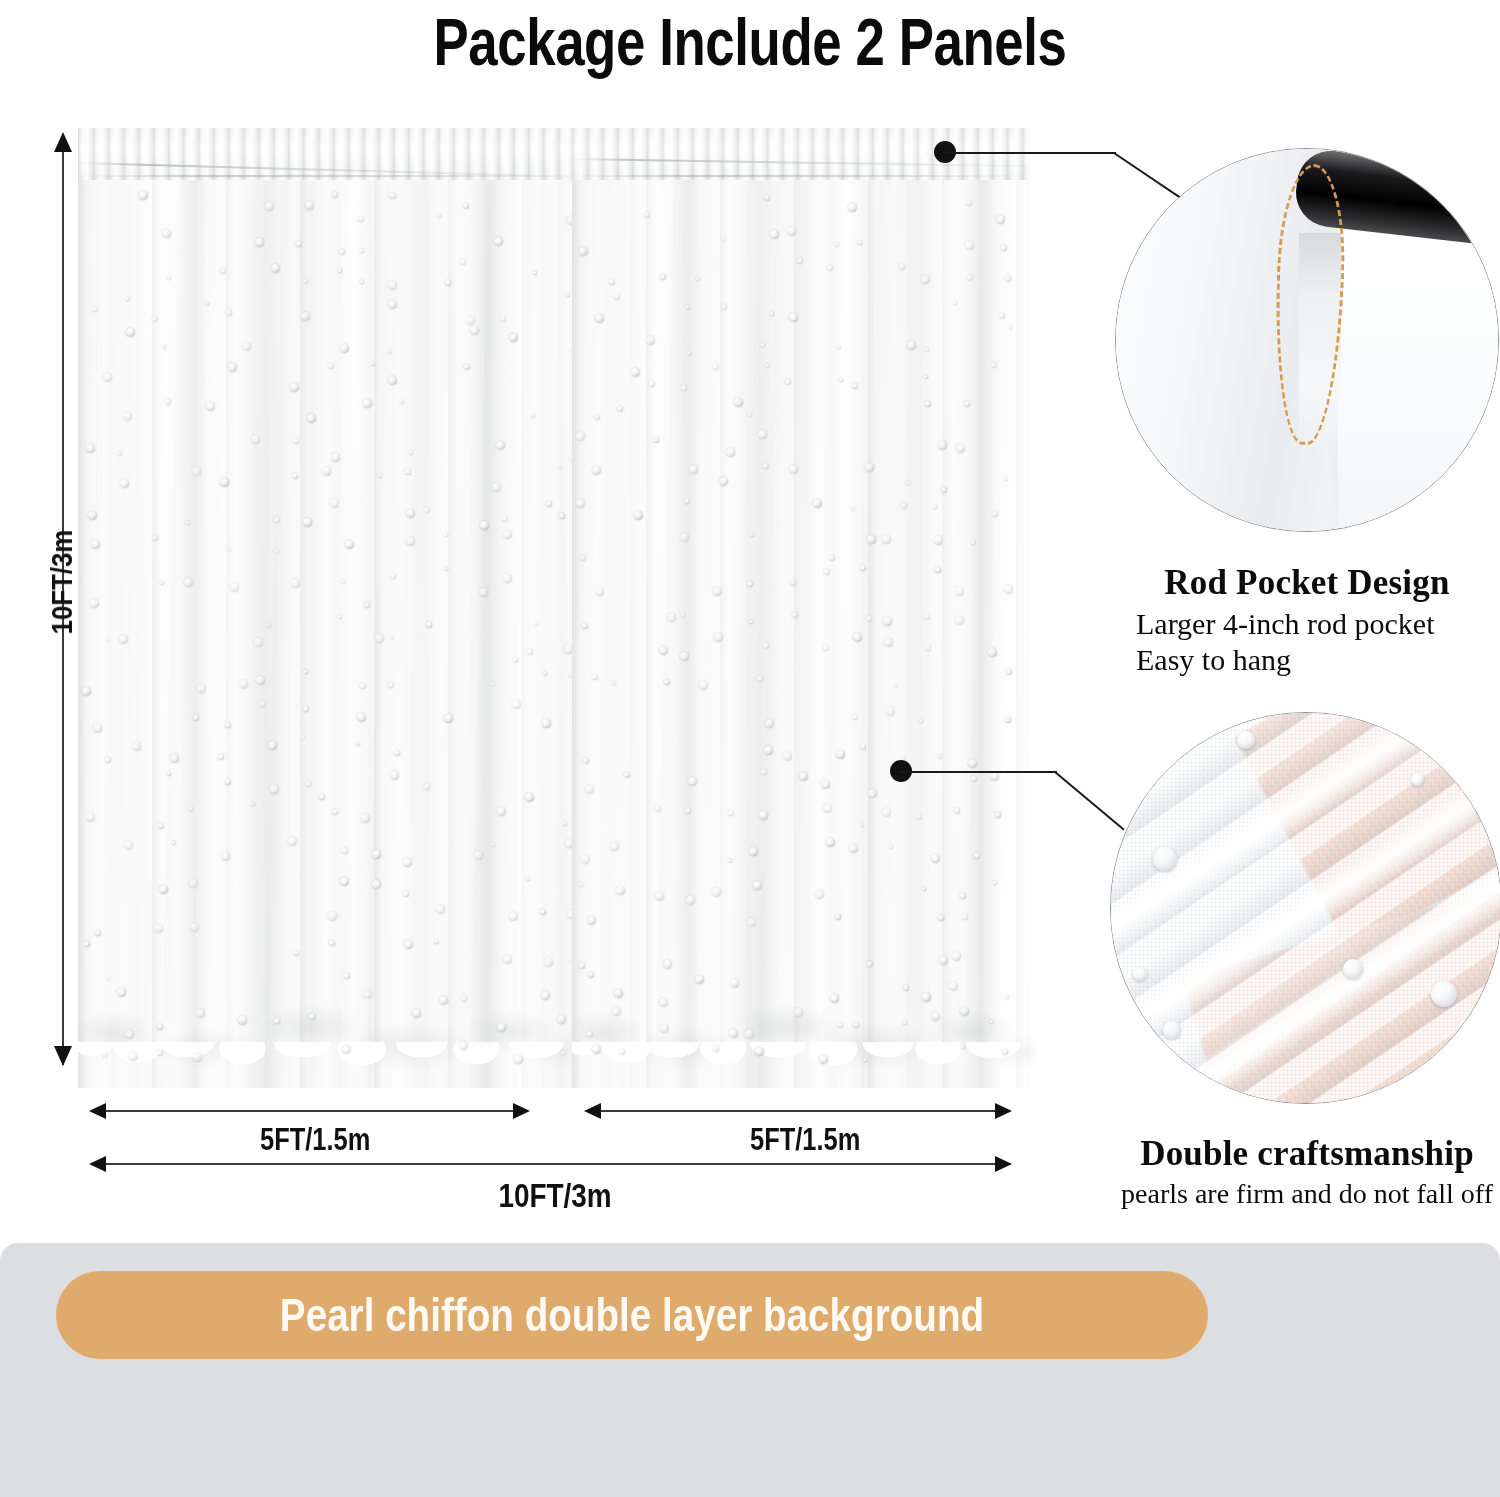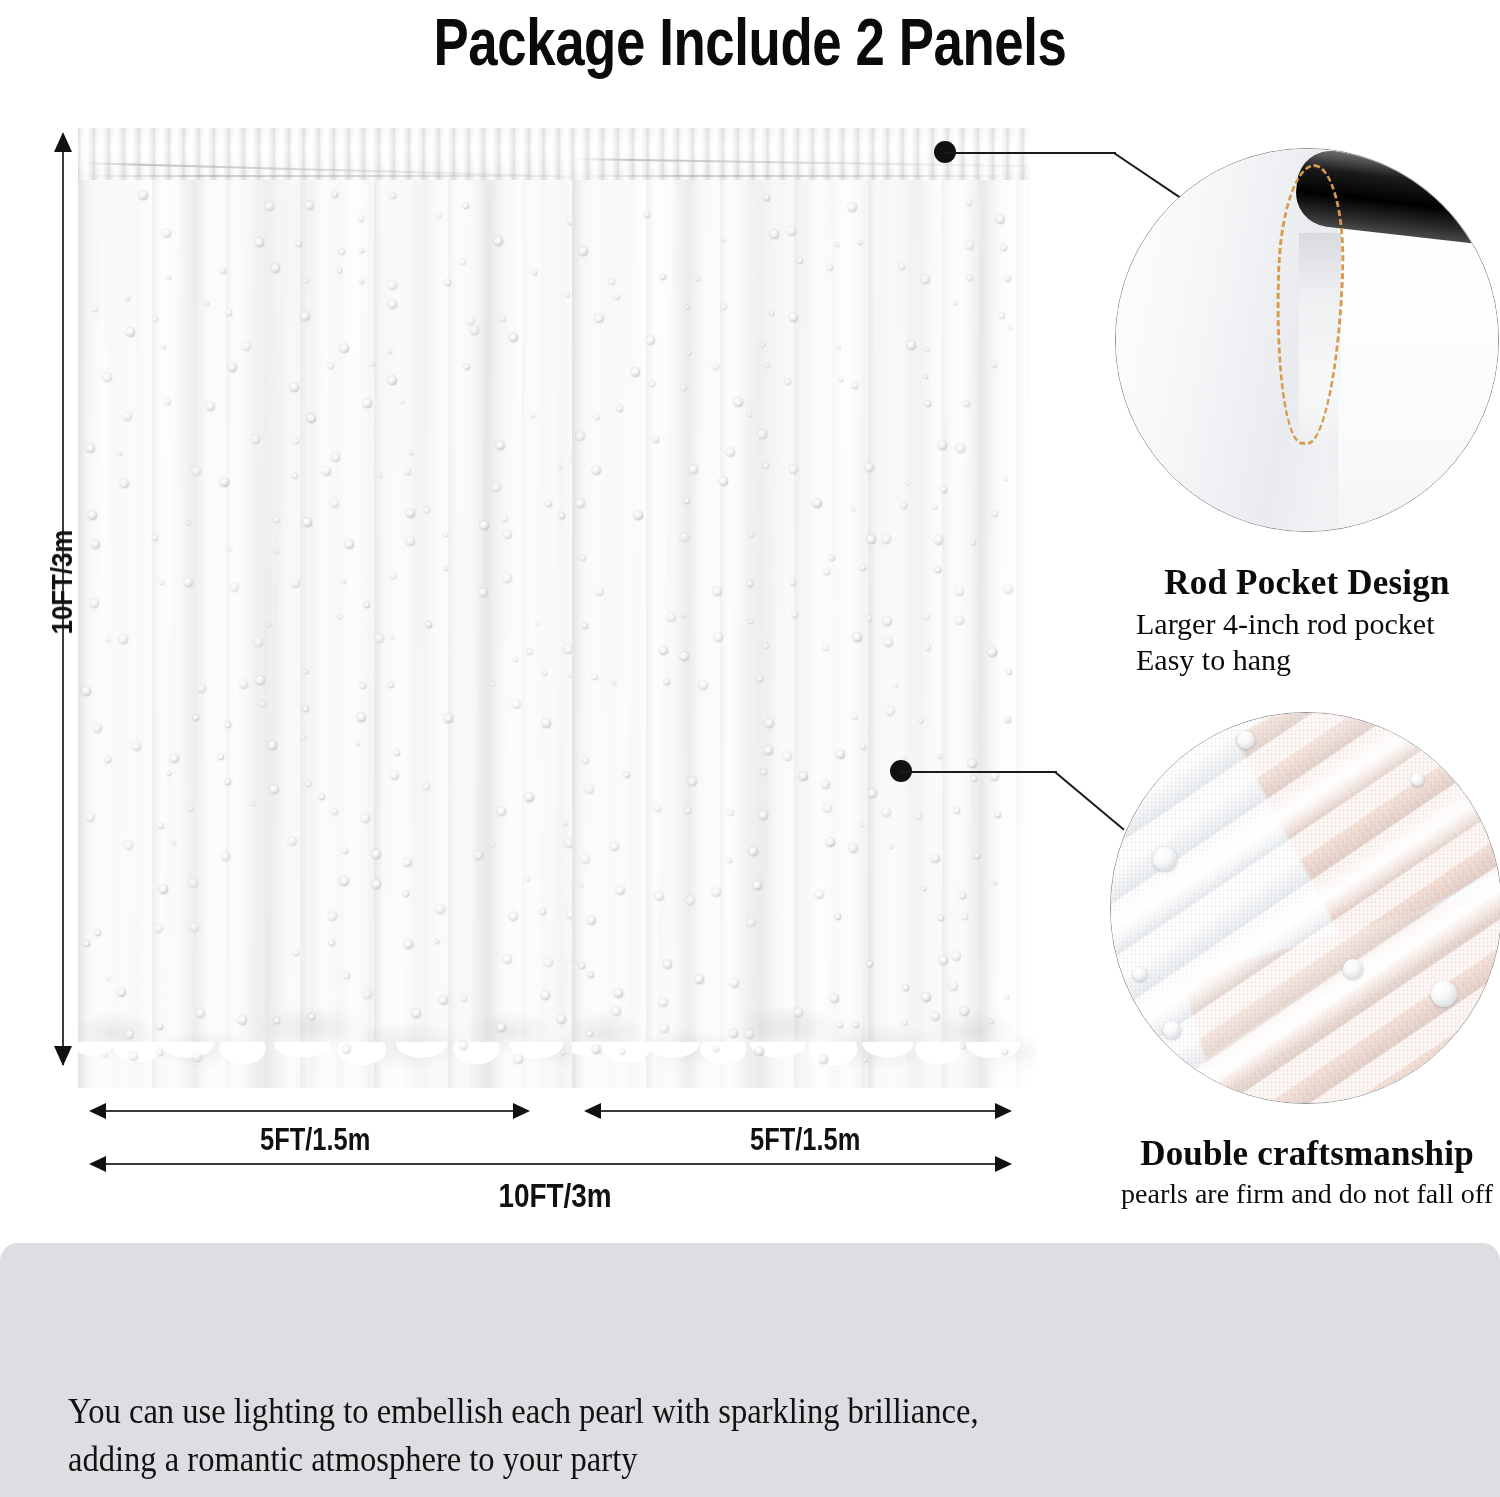"Pearl chiffon double layer background" div.pill { html: none -> <div> <div>Pearl chiffon double layer background</div> </div> }
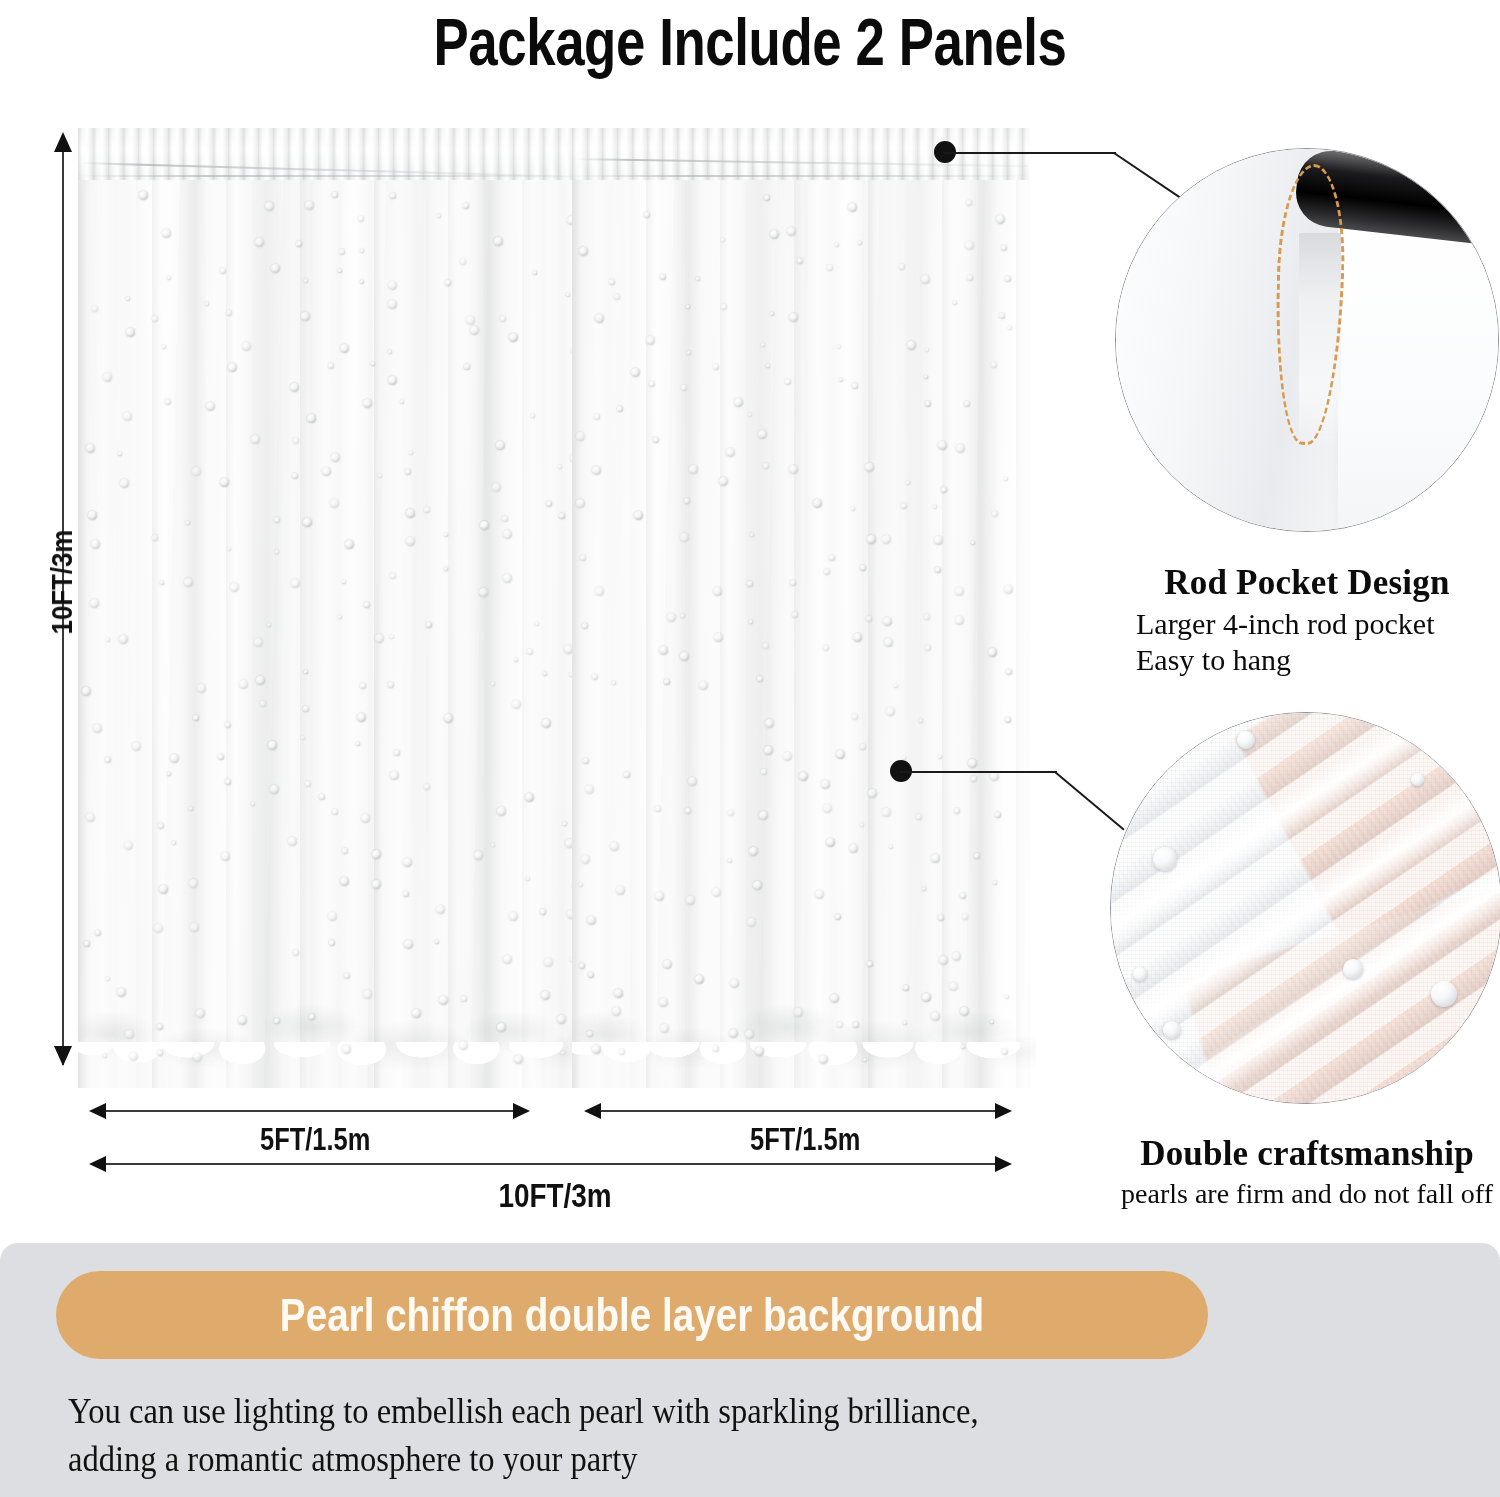"You can use lighting to" div.body-text { html: <div> <span>You can use lighting to embellish each pearl with sparkling brilliance,</span> <span>adding a romantic atmosphere to your party</span> </div> -> none }
